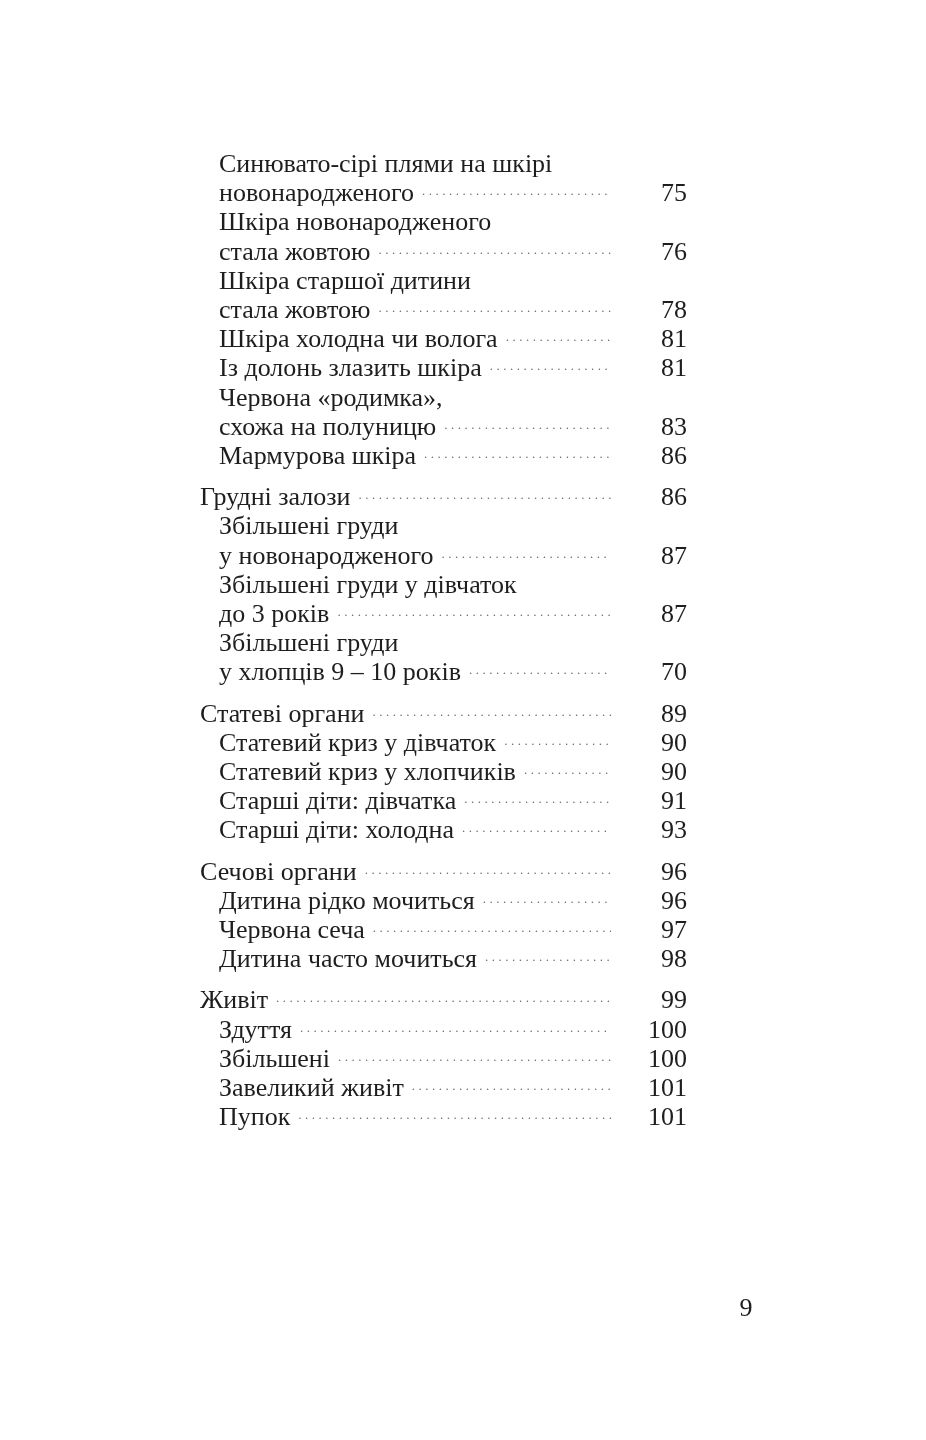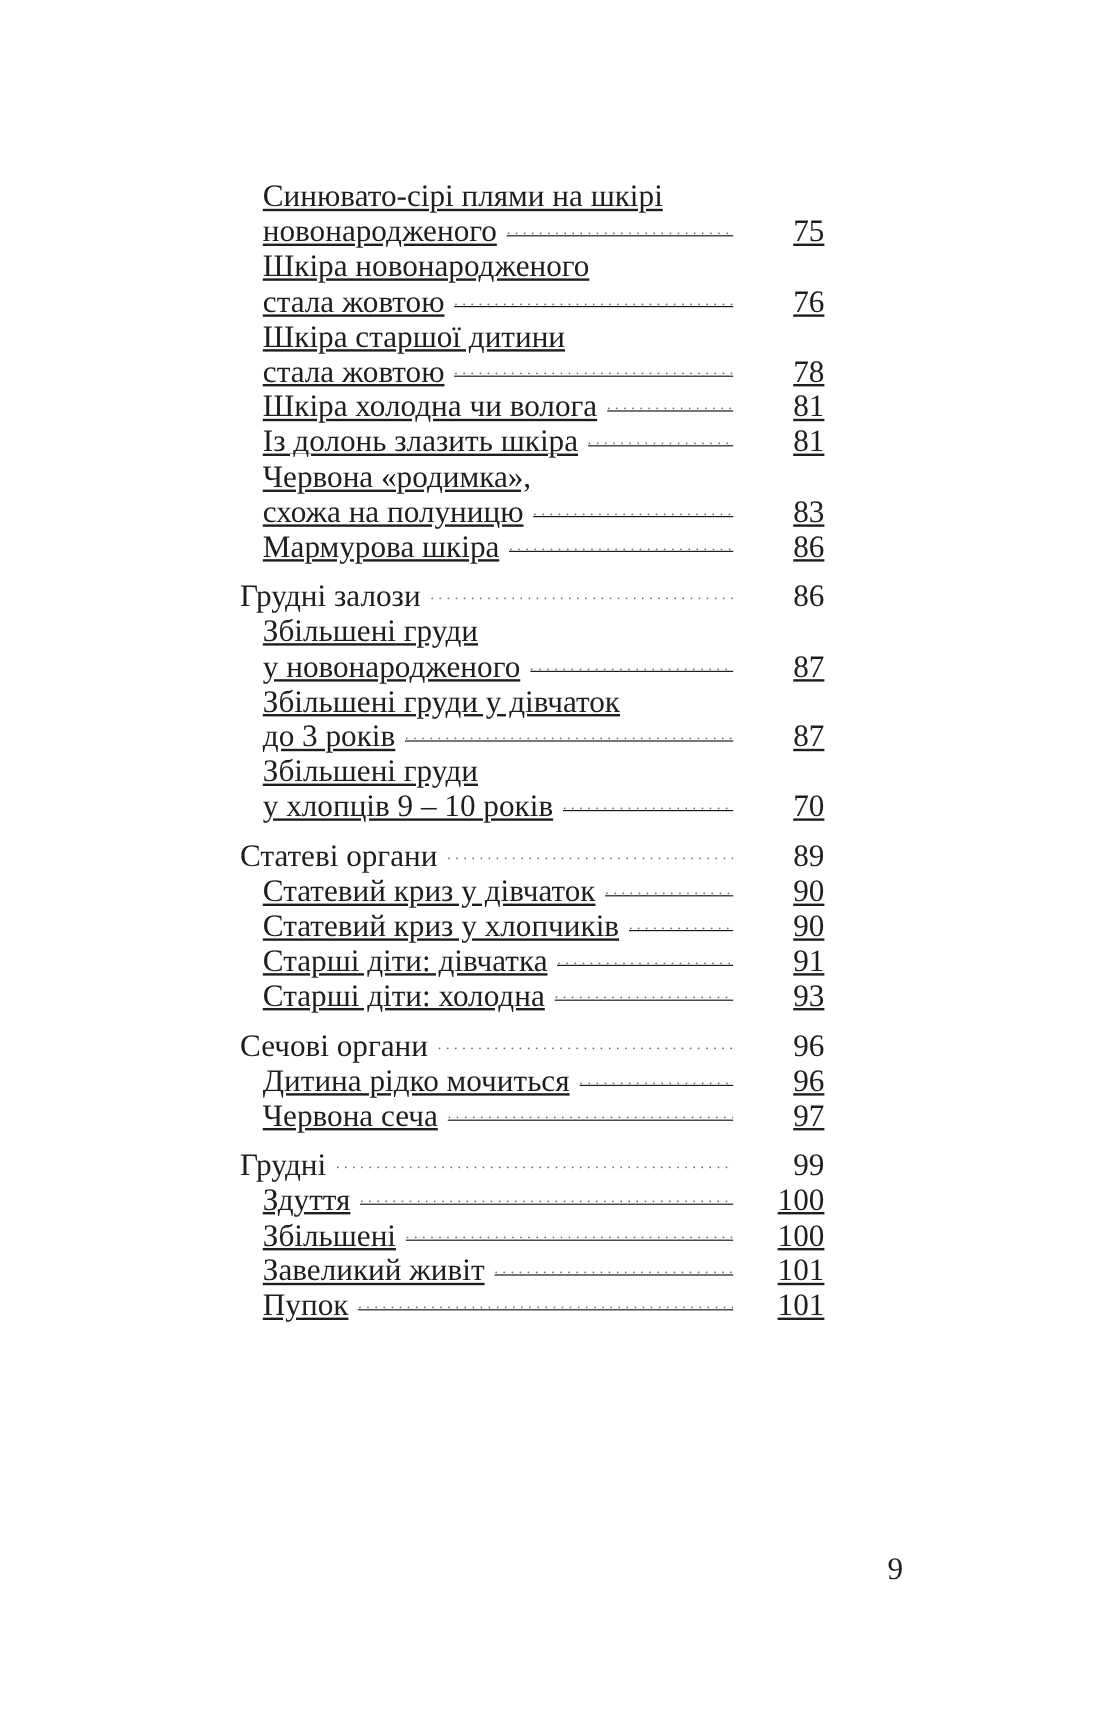"Синювато-сірі плями на шкірі" .entry.sub { text-decoration: underline -> none }
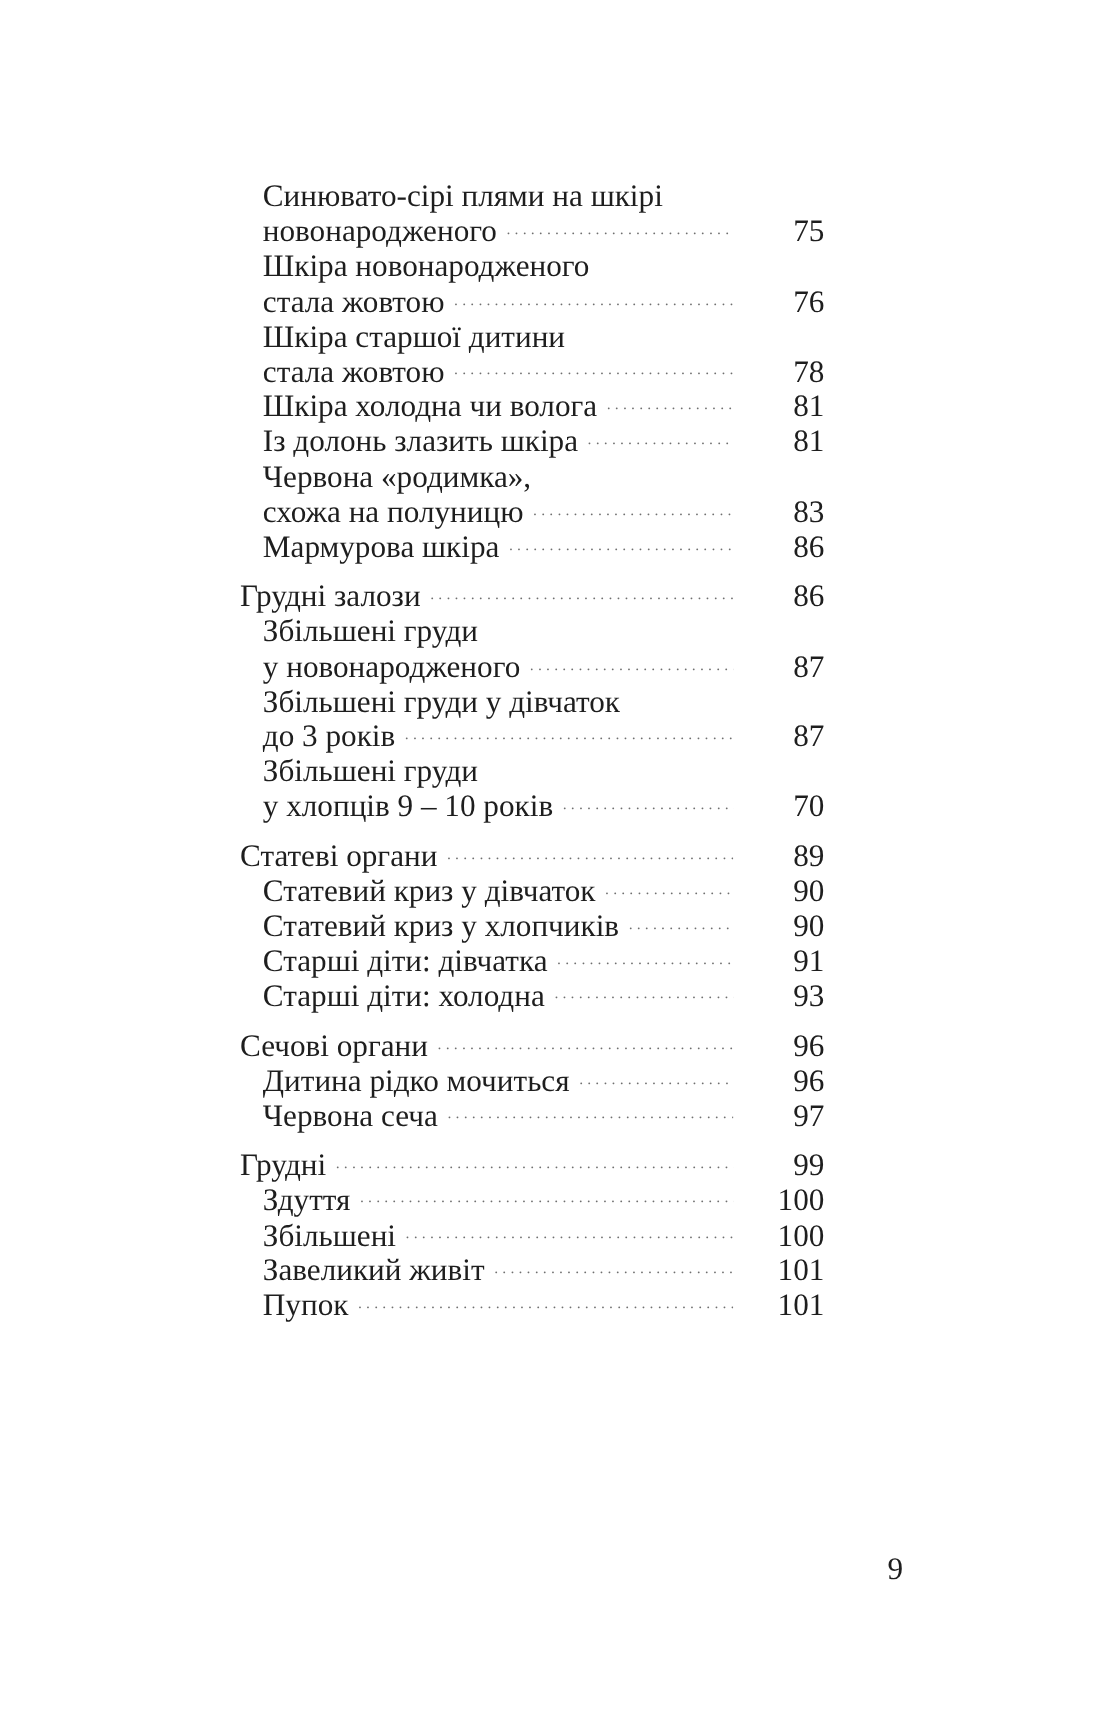"Дитина часто мочиться" div.entry { html: none -> <div> <div> <span>Дитина часто мочиться</span> <span></span> <span>98</span> </div> </div> }
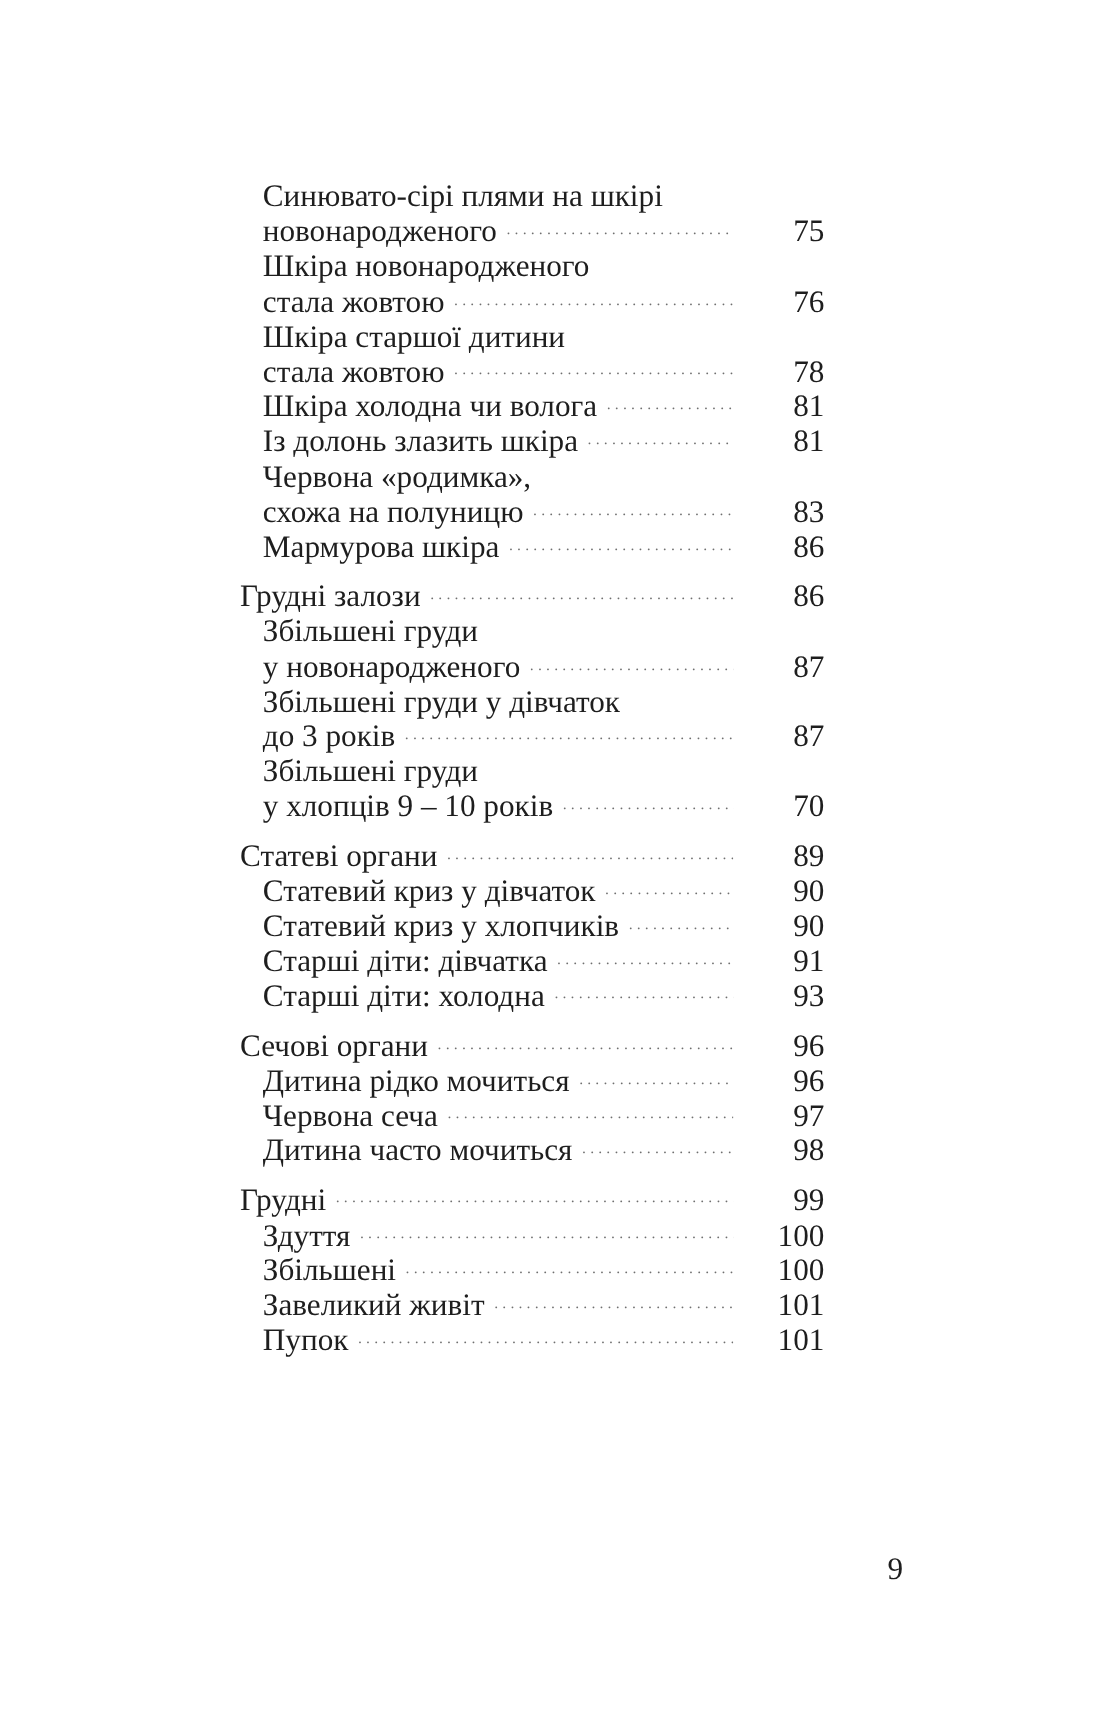"Грудні" span.label { text: Грудні -> Живіт }
